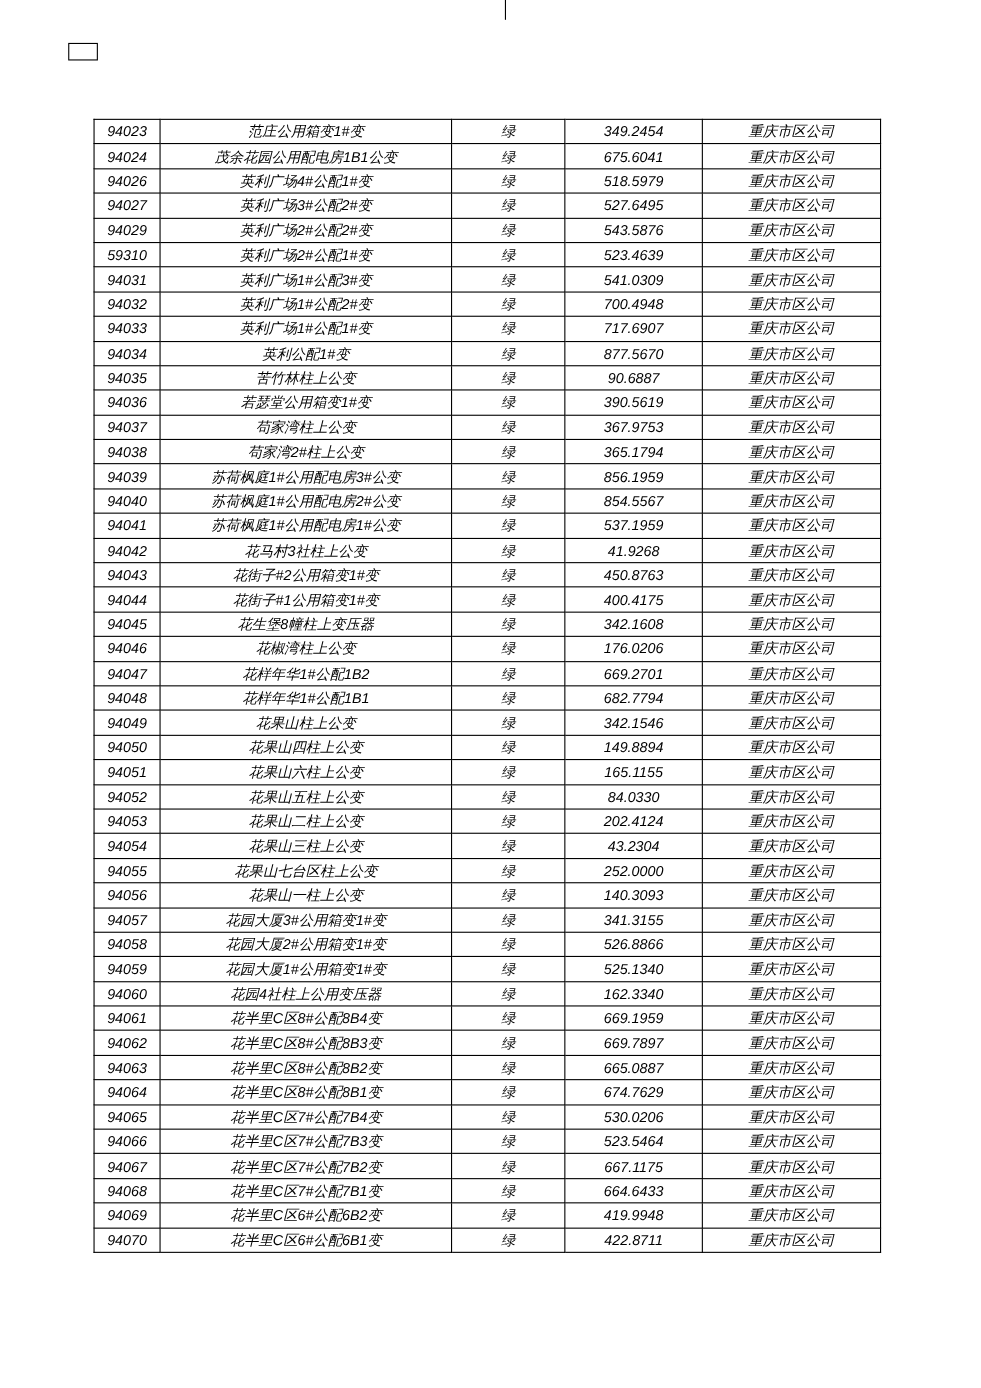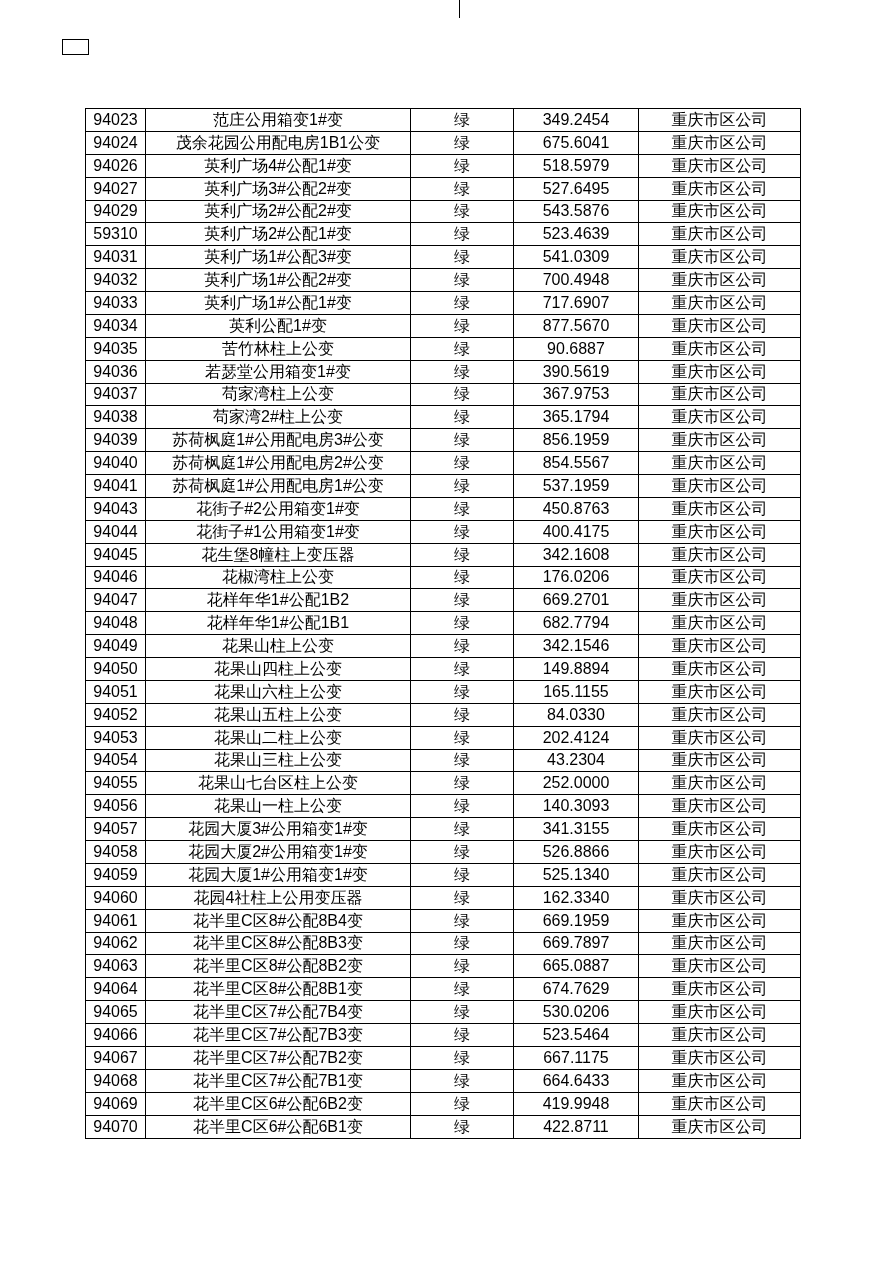"94023" table.data-table { font-size: 16px -> 13px; font-style: none -> italic }
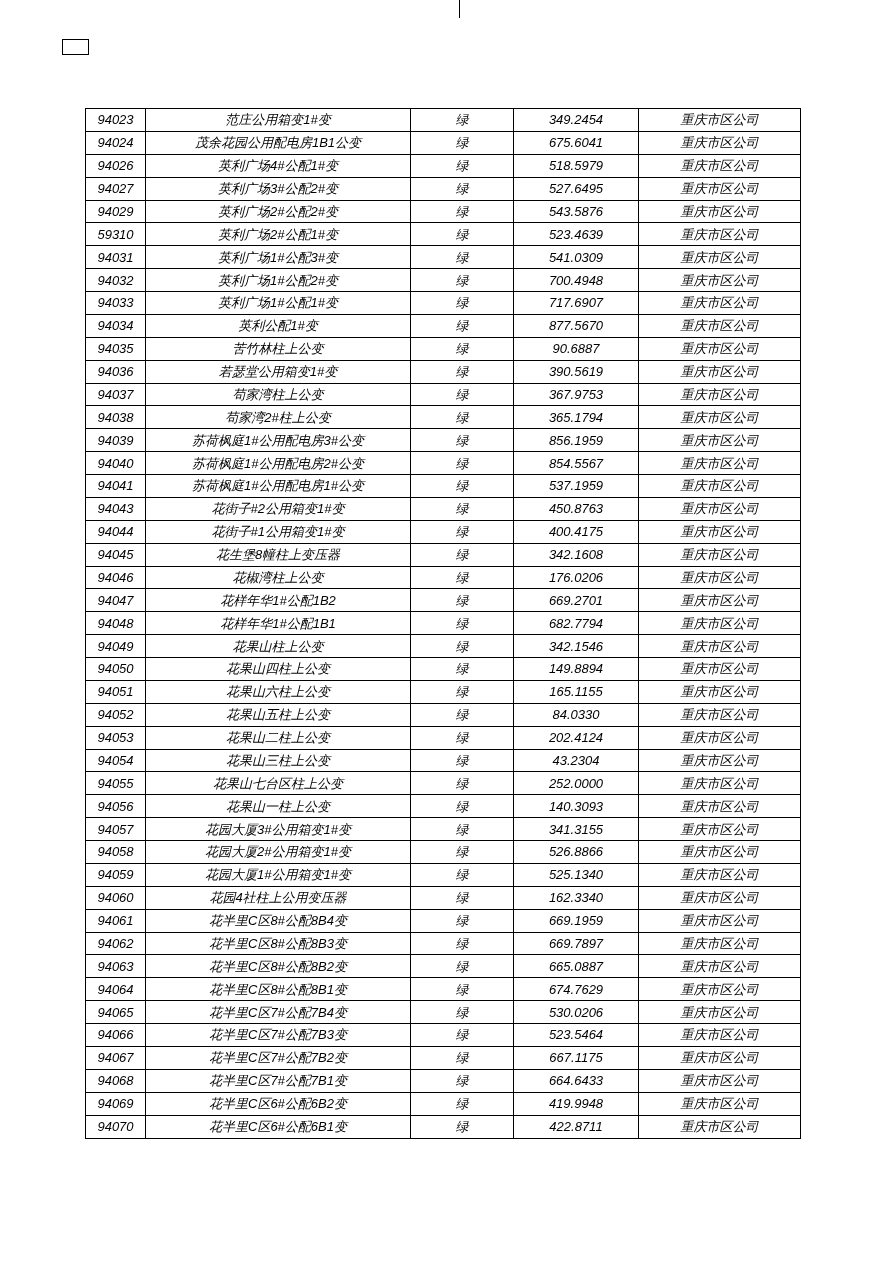"94042" tr { html: none -> <tr> <td>94042</td> <td>花马村3社柱上公变</td> <td>绿</td> <td>41.9268</td> <td>重庆市区公司</td> </tr> }
